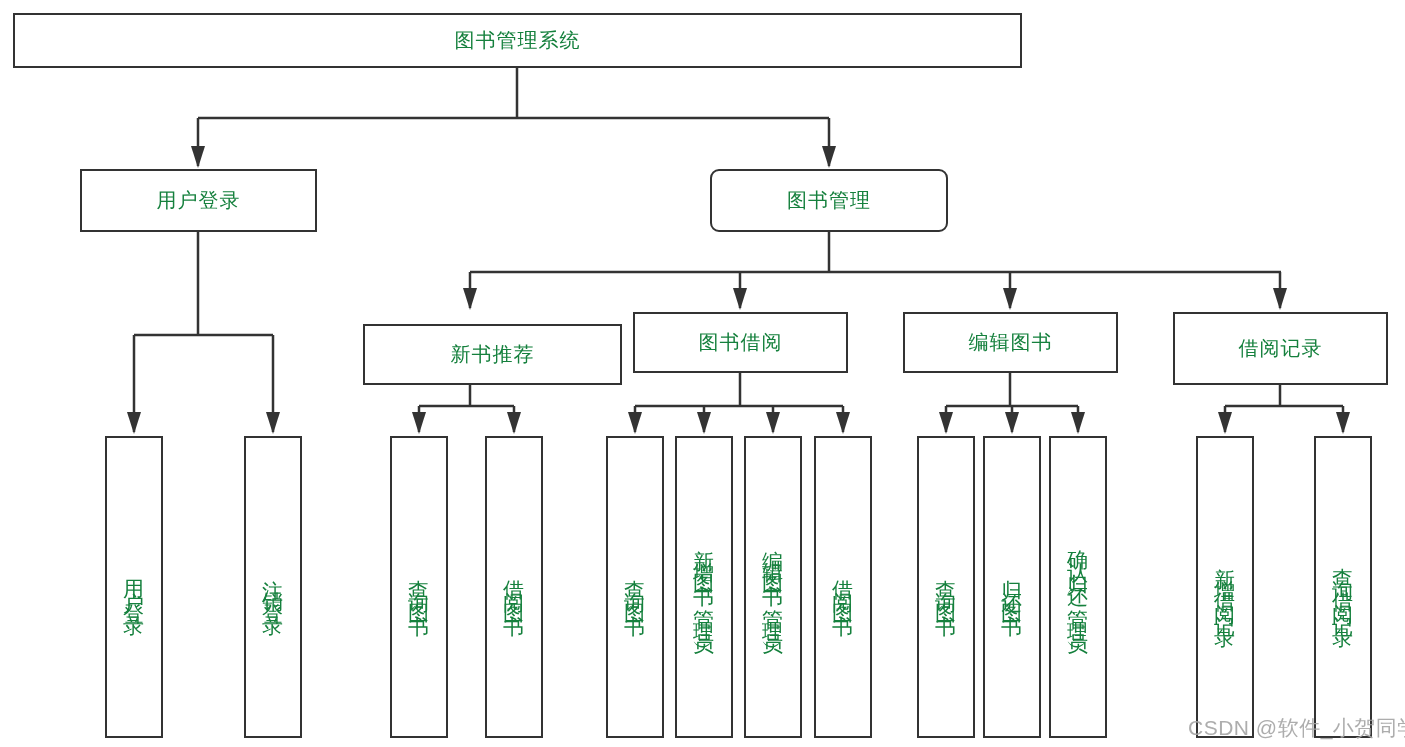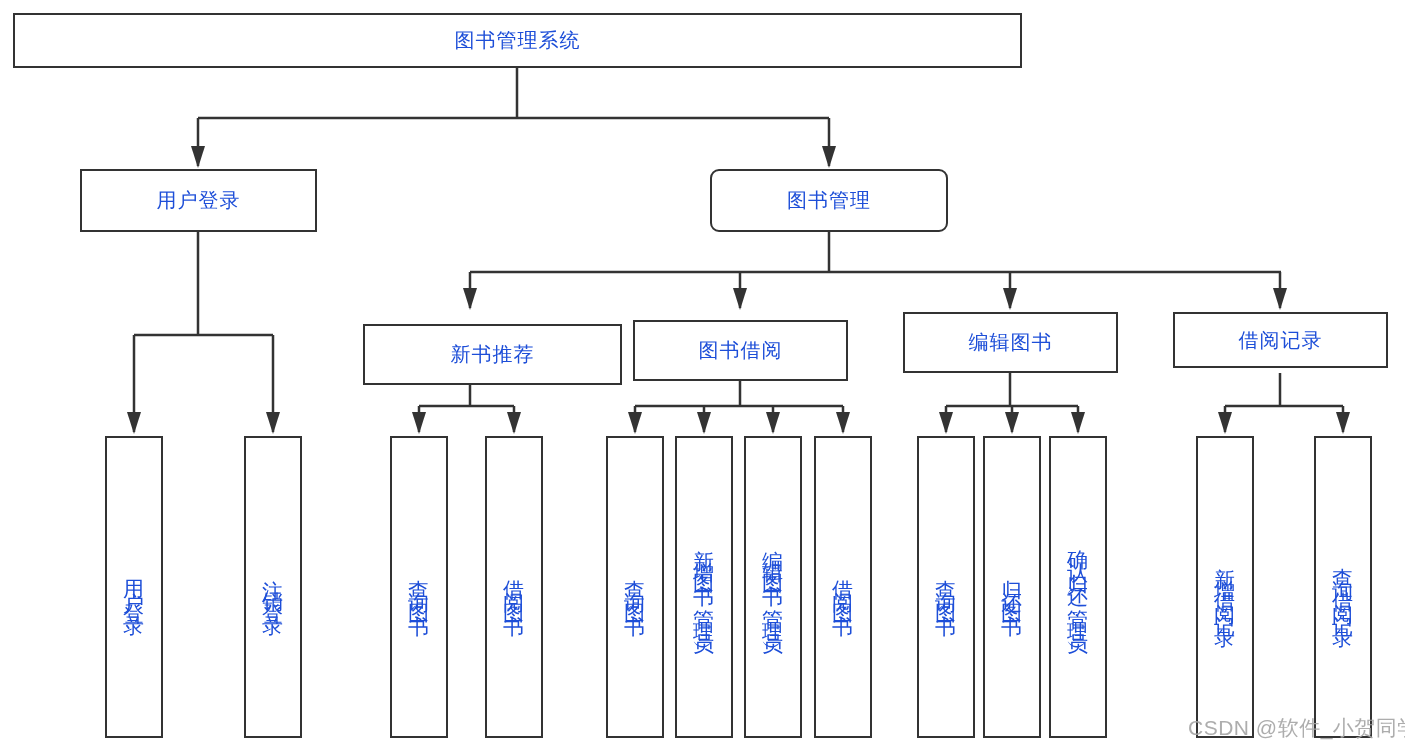"图书管理系统" .box { color: #1d4ed8 -> #15803d }
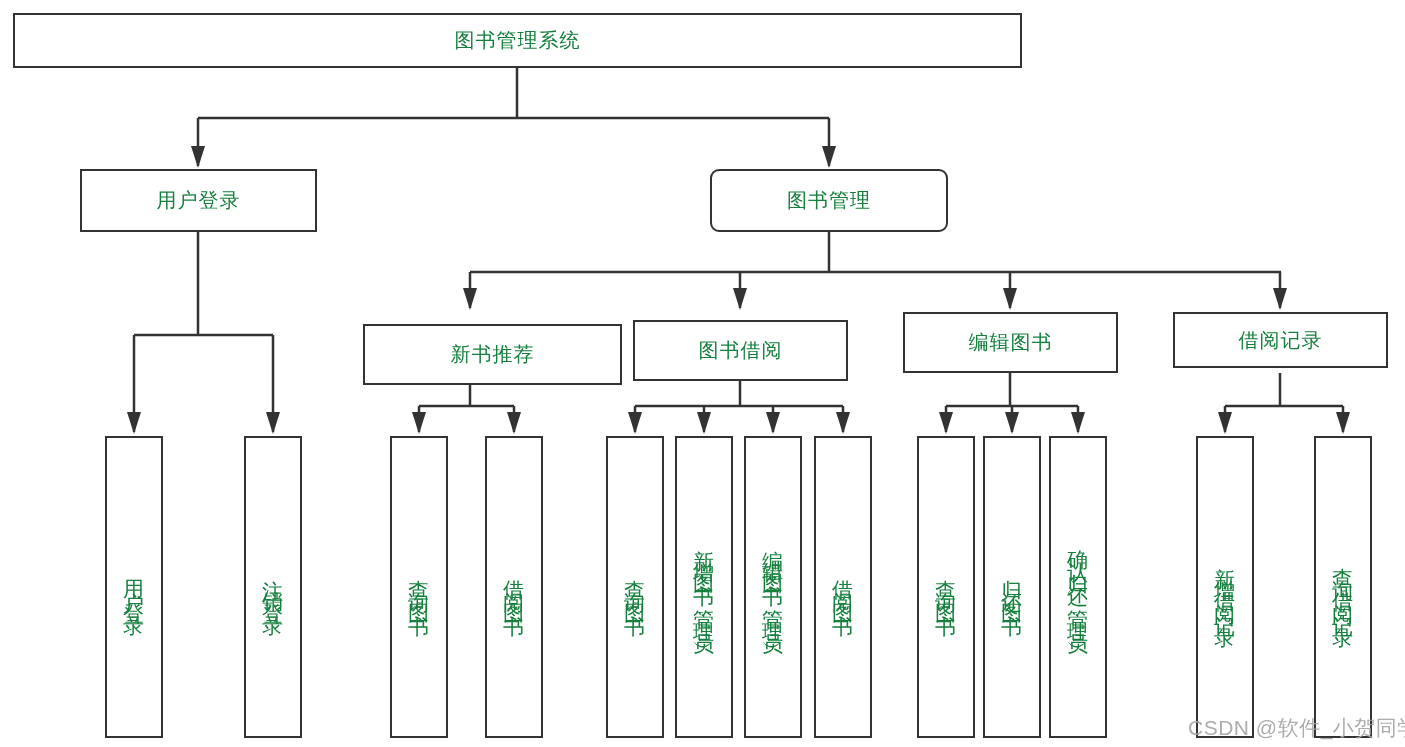"图书借阅" div.box { margin-top: 8px -> none }
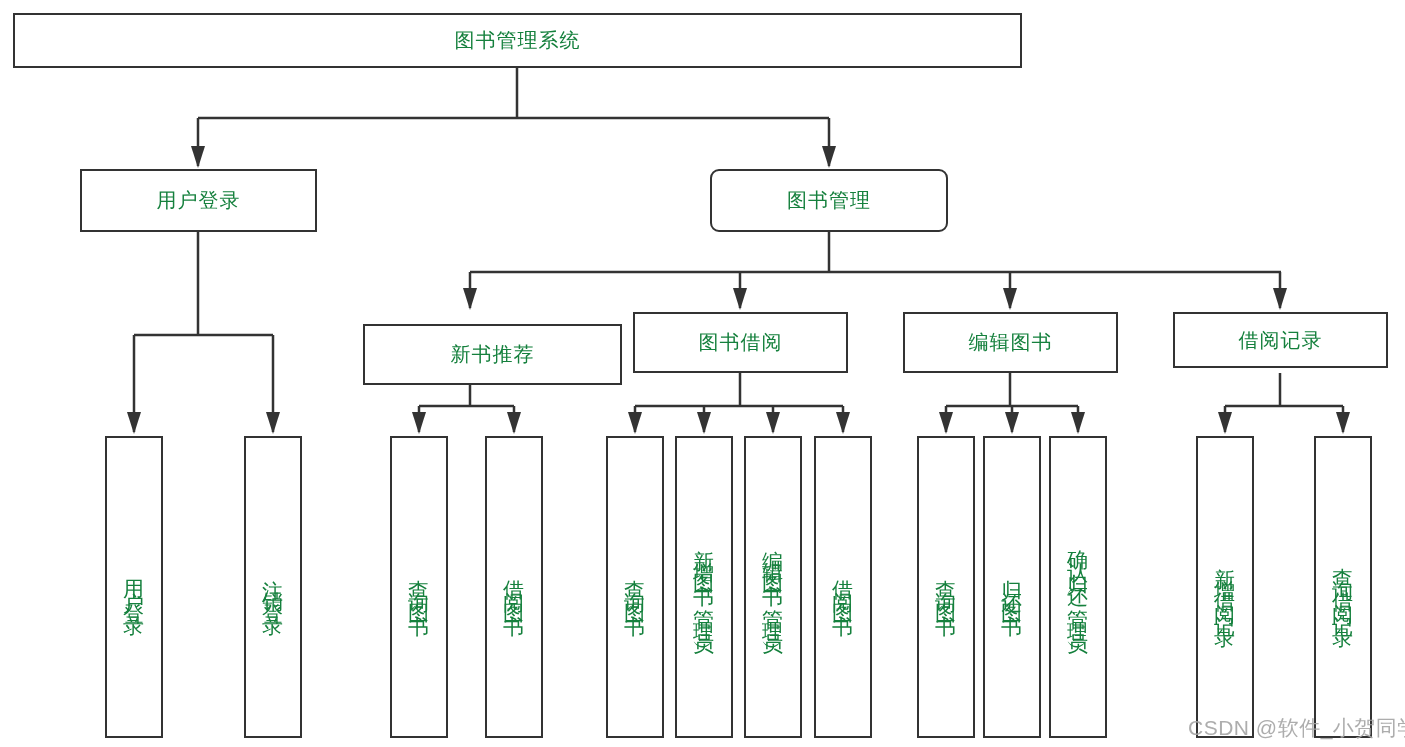"借阅记录" div.box { height: 56px -> 73px }
